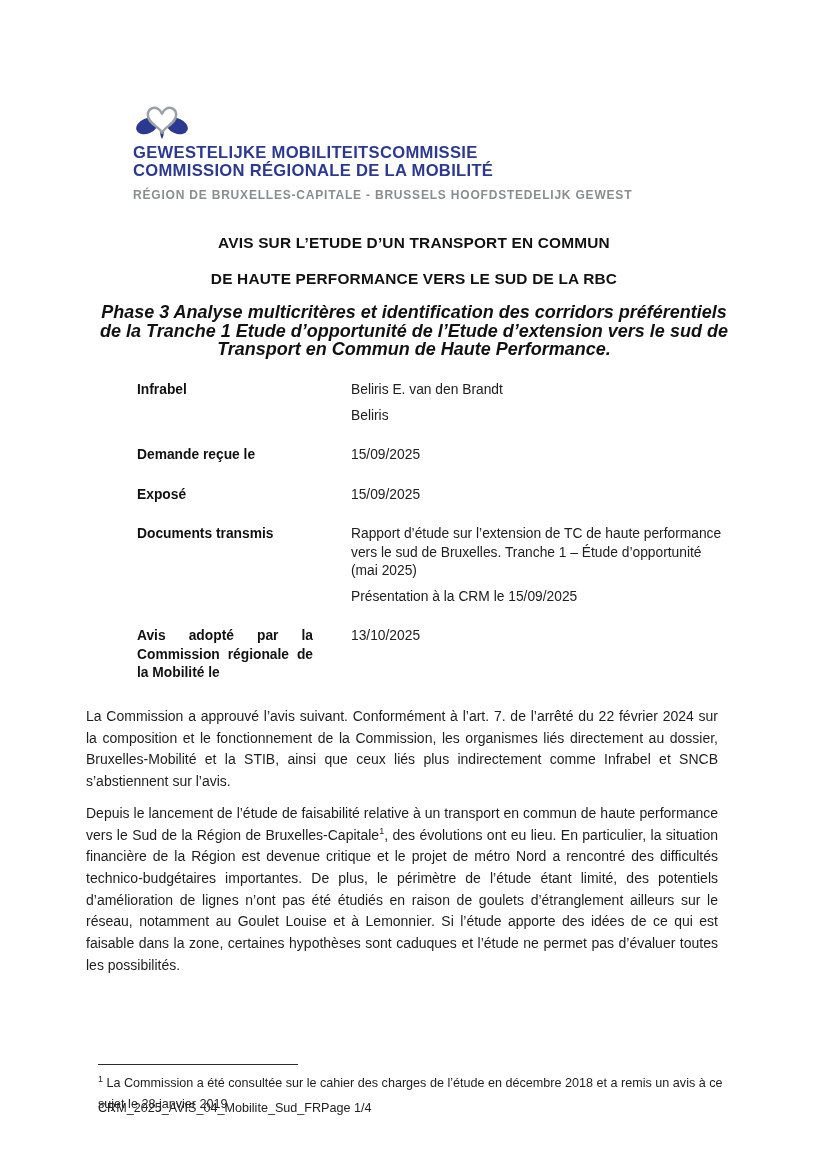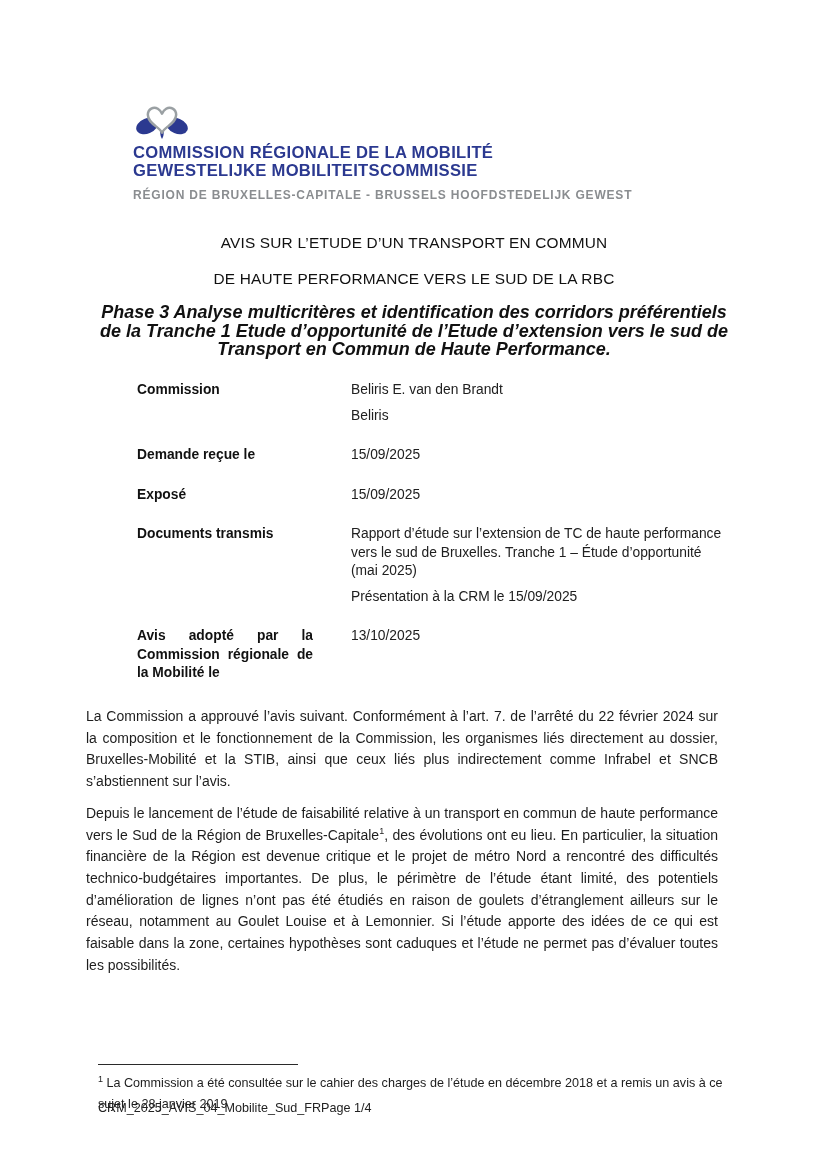"COMMISSION RÉGIONALE DE LA MOBILITÉ" div.org-name { order: before "GEWESTELIJKE MOBILITEITSCOMMISSIE" -> after "GEWESTELIJKE MOBILITEITSCOMMISSIE" }
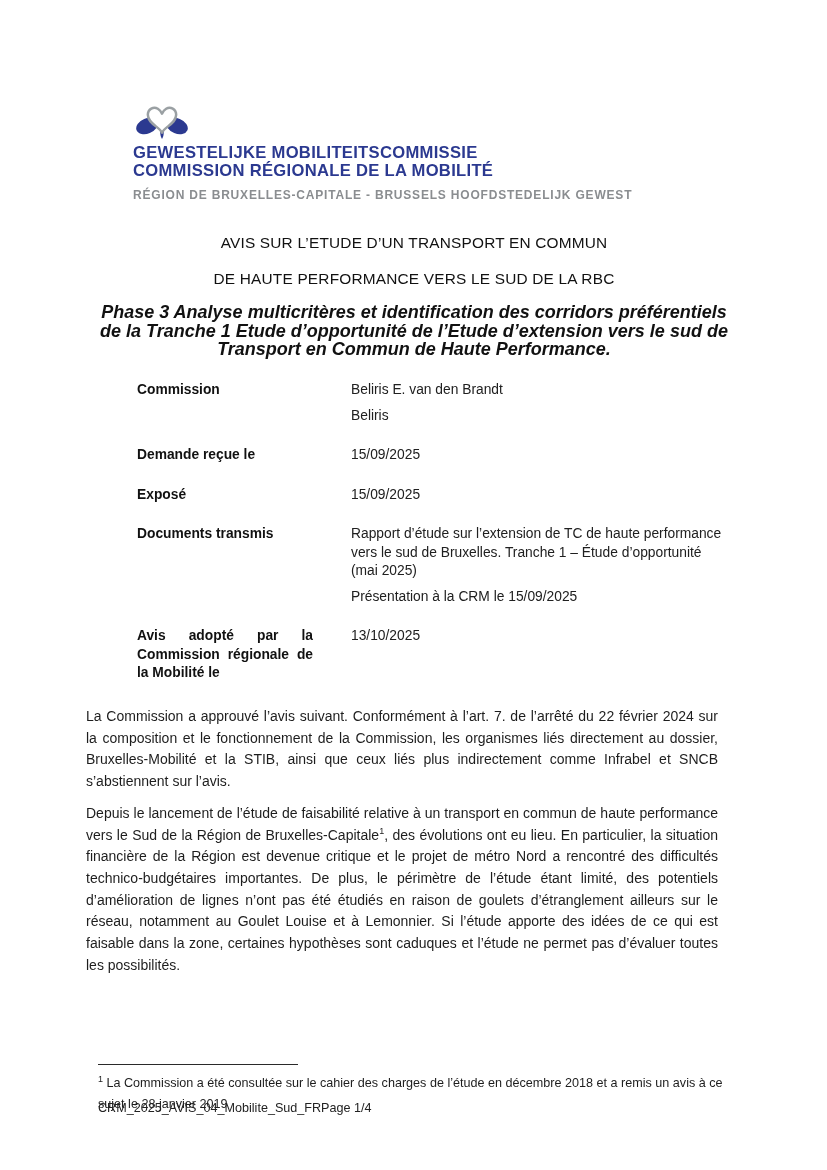"AVIS SUR L’ETUDE D’UN TRANSPORT" .doc-title { font-weight: normal -> bold }
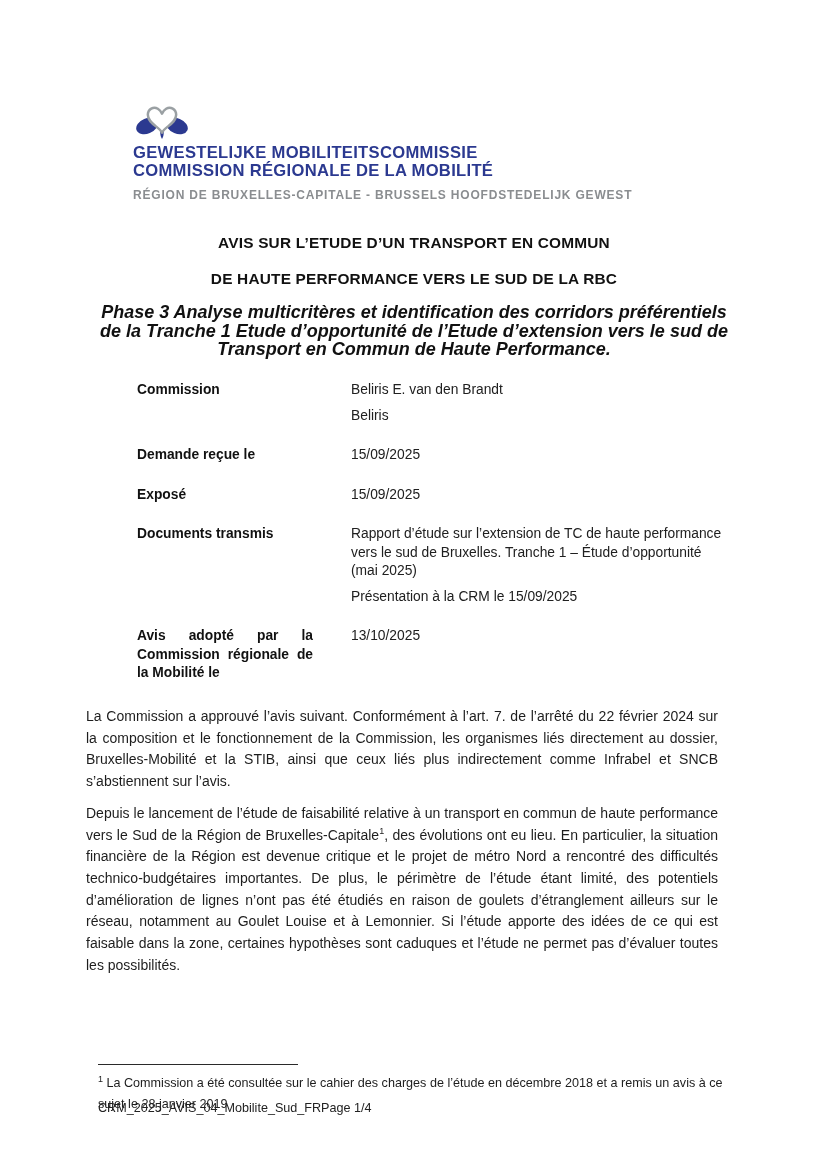"Commission" div.info-label { text: Commission -> Infrabel }
